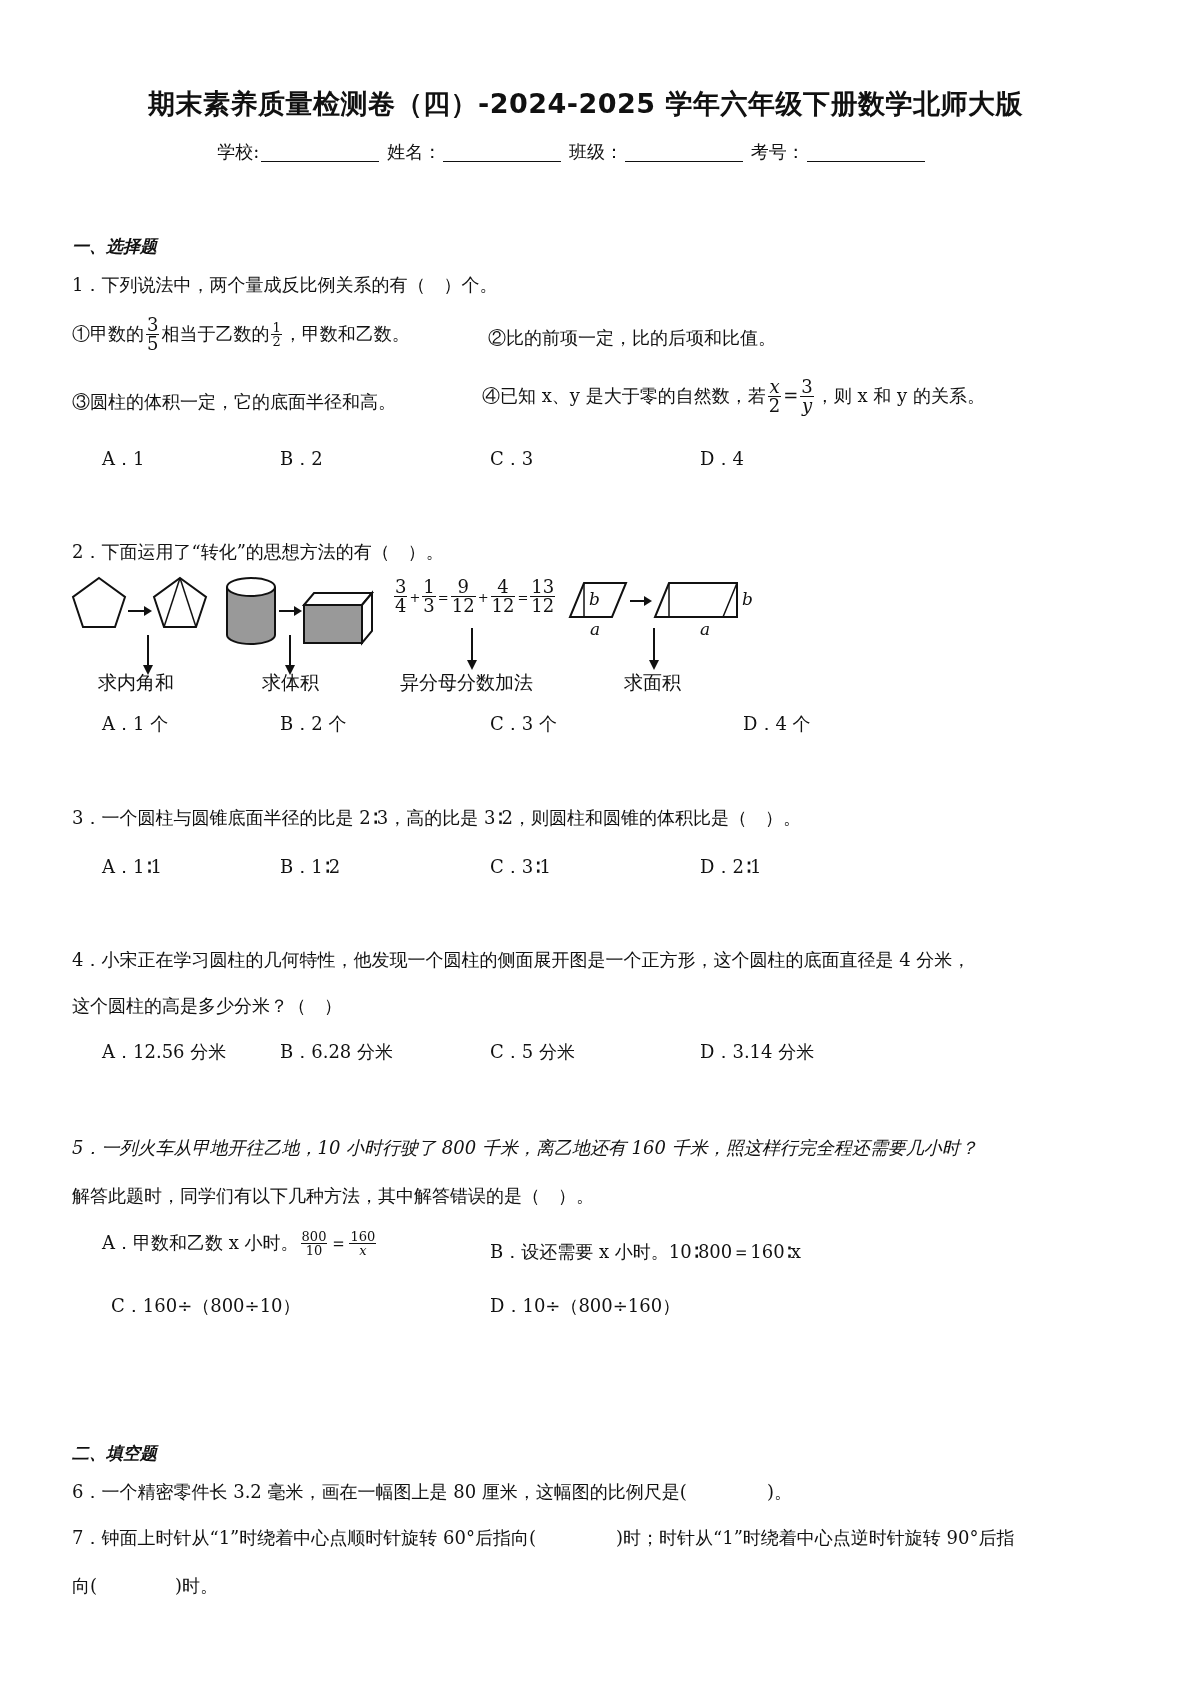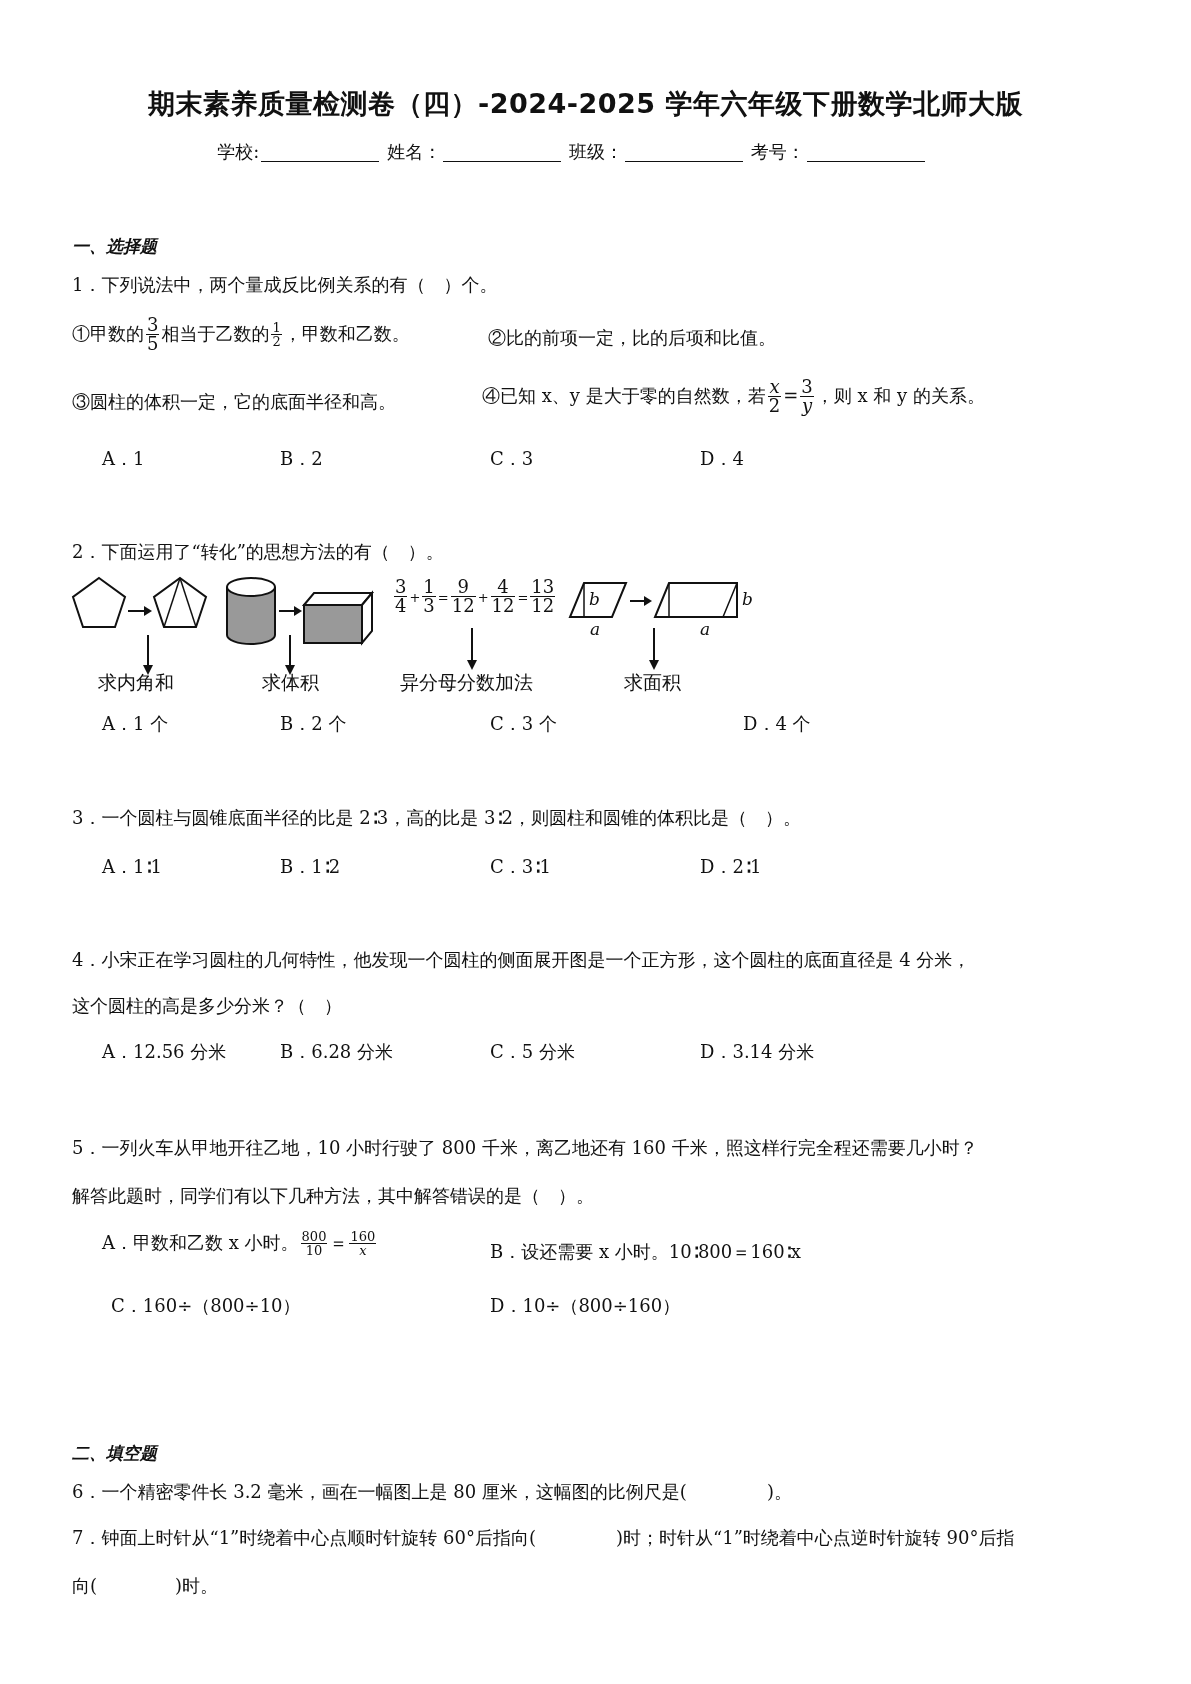"5．一列火车从甲地开往乙地，10 小时行驶了 800 千米，离乙地还有 160" div.abs { font-style: none -> italic }
